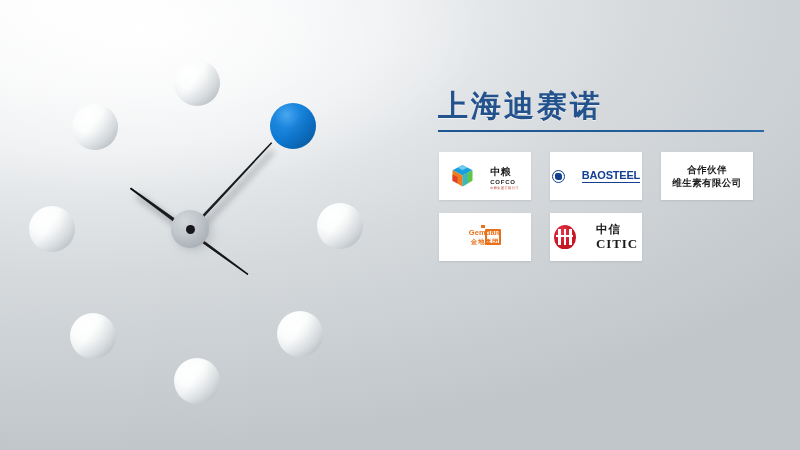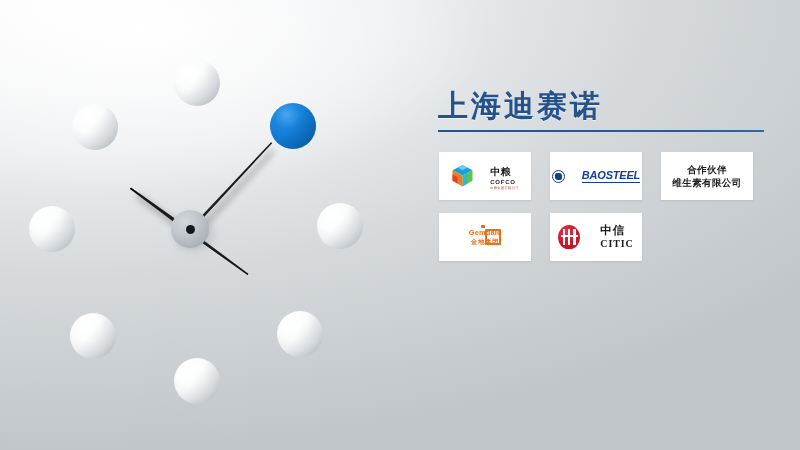"BAOSTEEL" .baosteel { font-style: italic -> none }
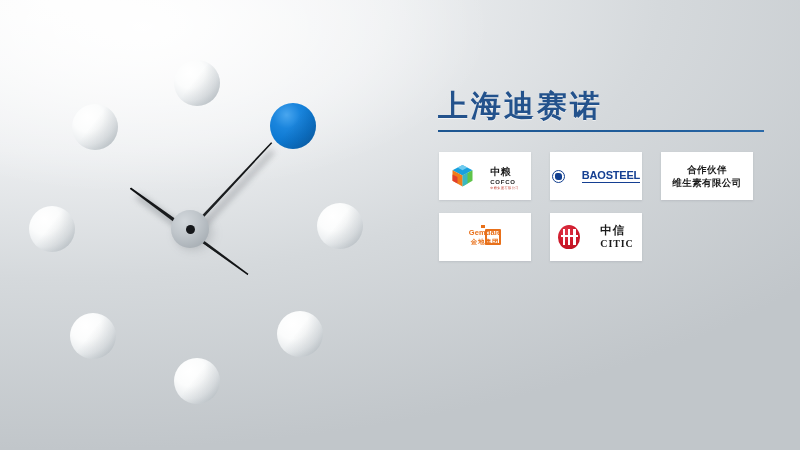"CITIC" .citic-en { font-size: 10px -> 13px }
